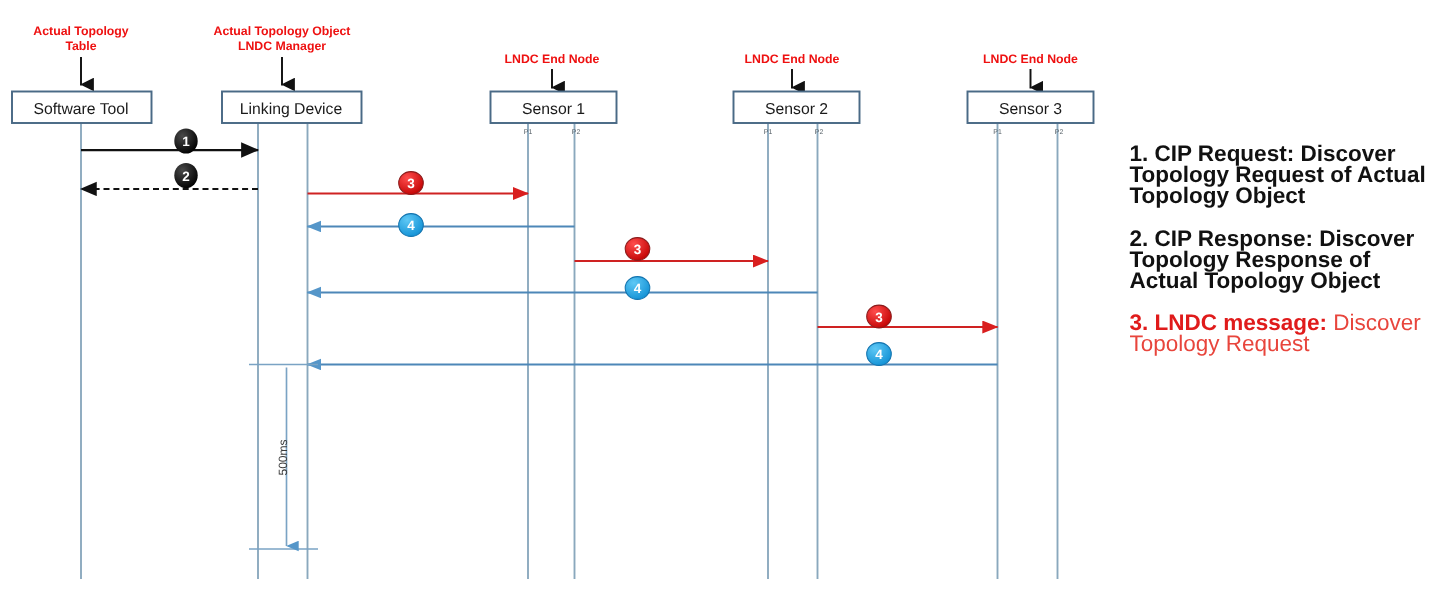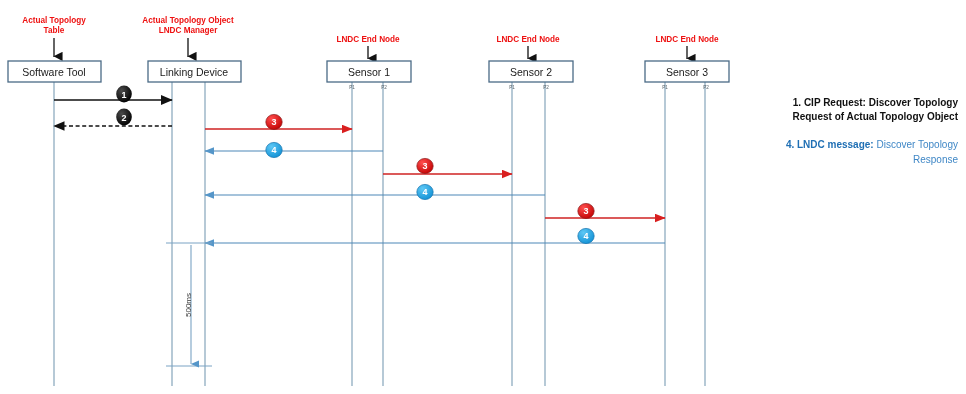"1. CIP Request: Discover Topology" .legend-item { font-size: 10px -> 15px; text-align: right -> none }
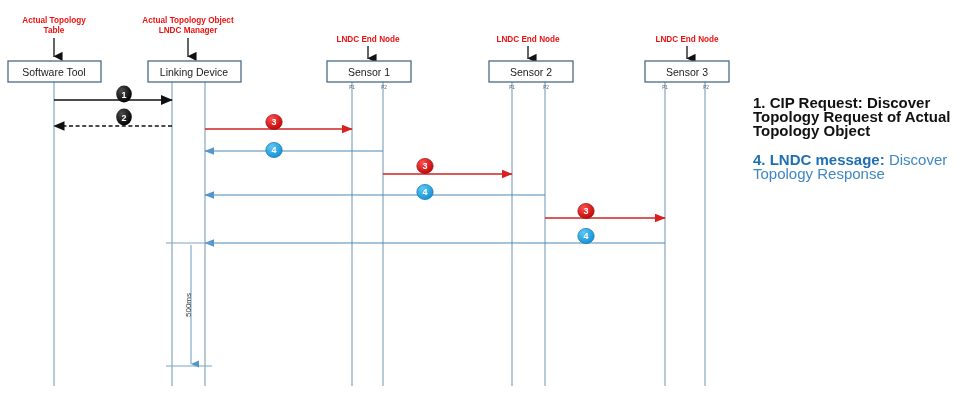"2. CIP Response: Discover Topology" div.legend-item { html: none -> <div> <span>2. CIP Response: Discover Topology Response of Actual Topology Object</span> </div> }
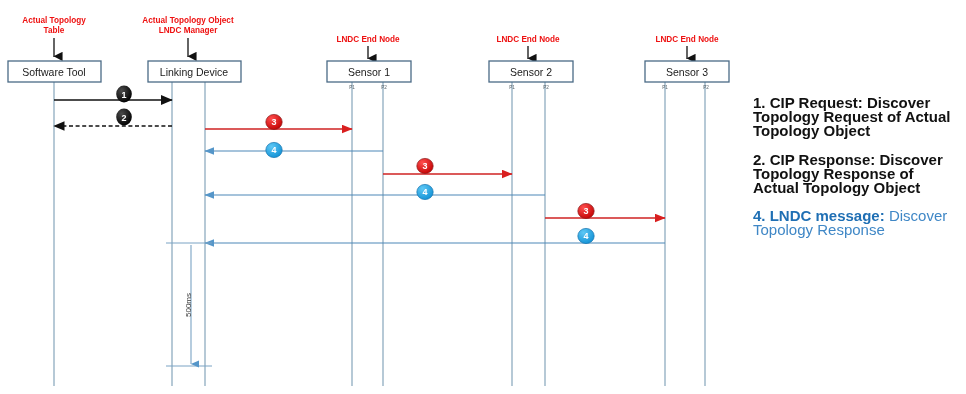"3. LNDC message: Discover Topology" div.legend-item { html: none -> <div> <span>3. LNDC message:</span><span> Discover Topology Request</span> </div> }
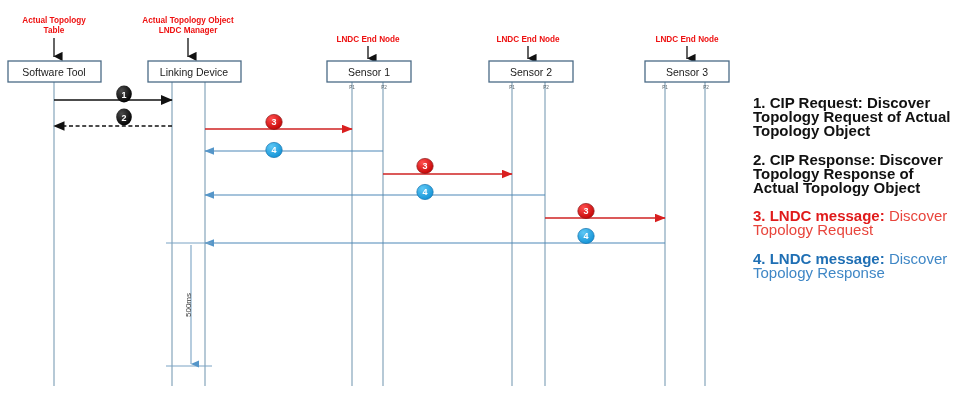"4. LNDC message: Discover Topology" div.legend-item { html: <div> <span>4. LNDC message:</span><span> Discover Topology Response</span> </div> -> none }
